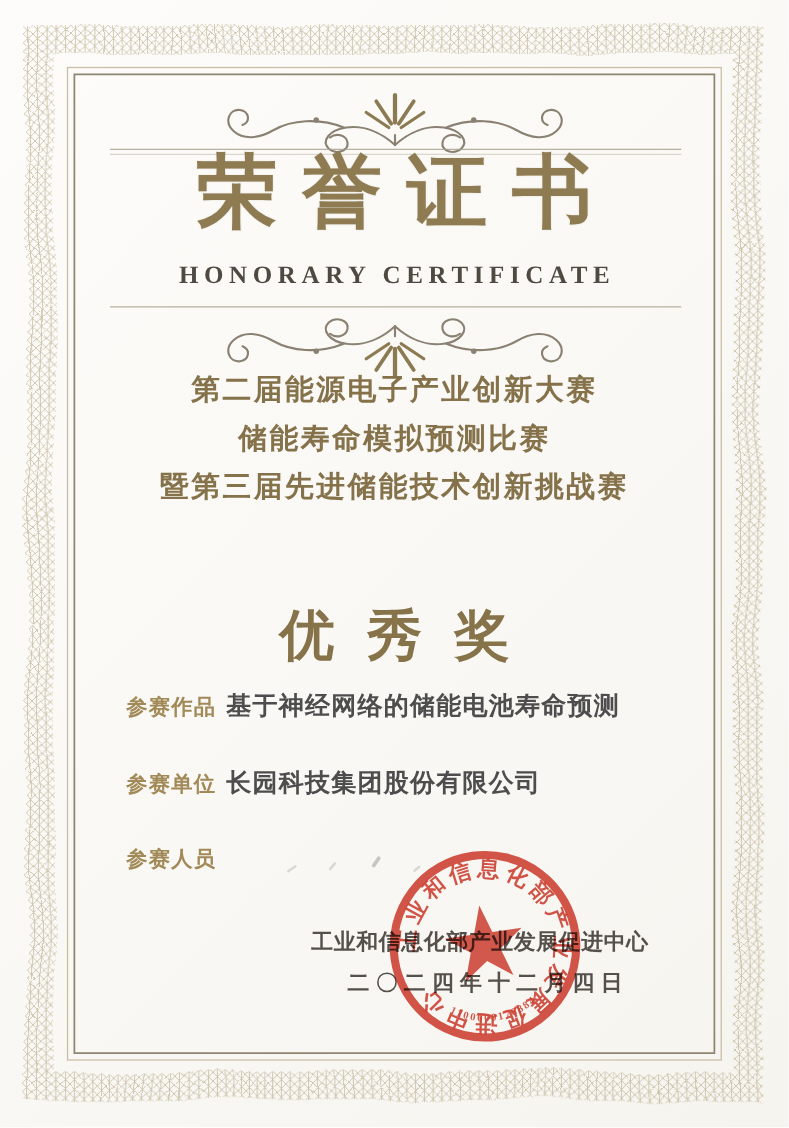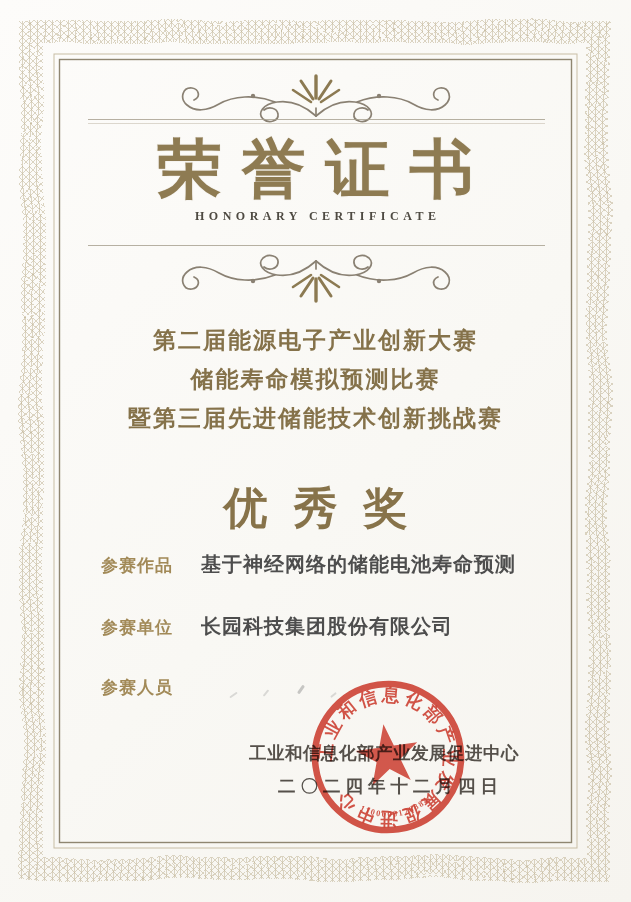"荣誉证书" .title { top: 126px -> 110px }
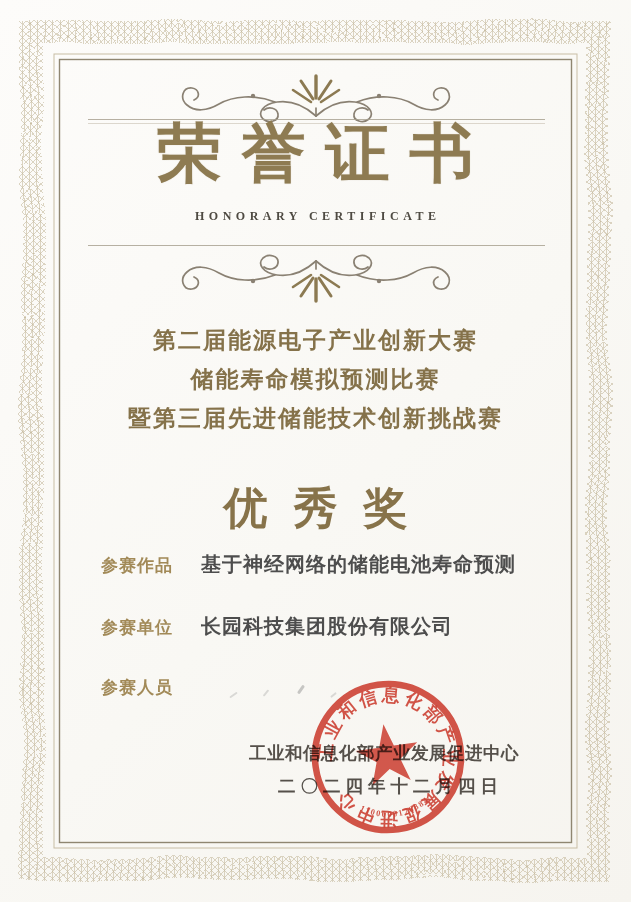"HONORARY CERTIFICATE" .subtitle { font-size: 12px -> 20px }
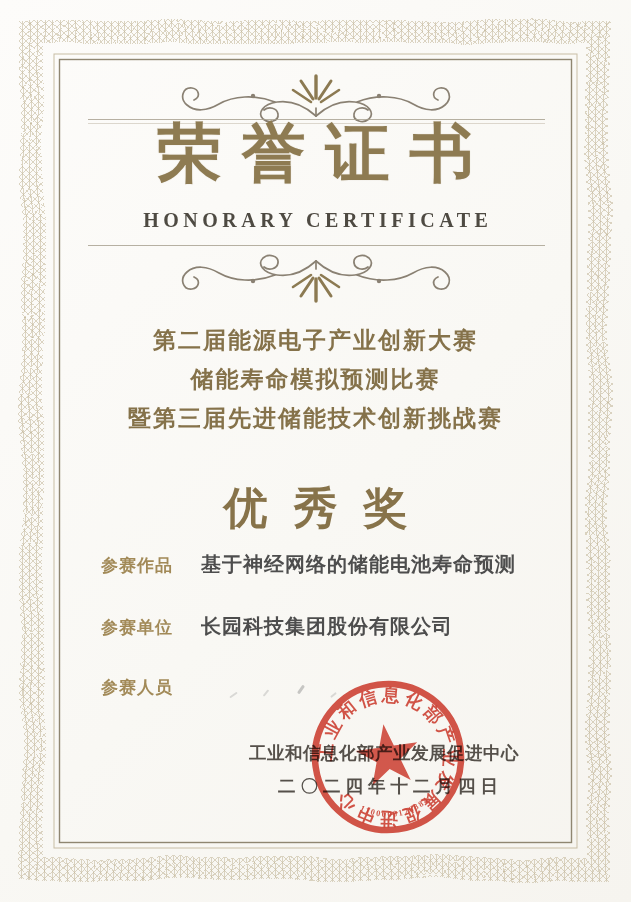"第二届能源电子产业创新大赛" .event-block { margin-top: 29px -> none }
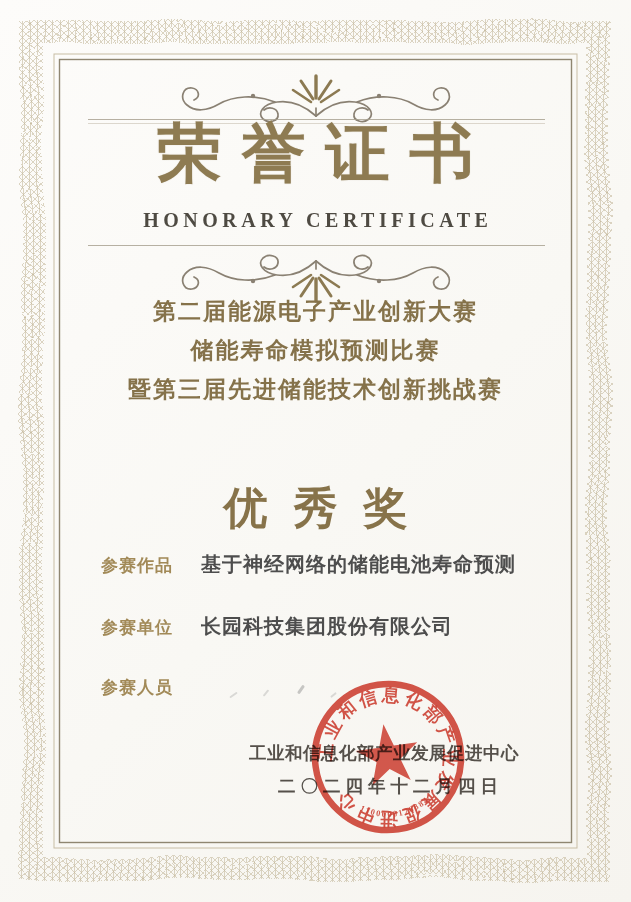"基于神经网络的储能电池寿命预测" .field-value { margin-left: 28px -> 8px }
